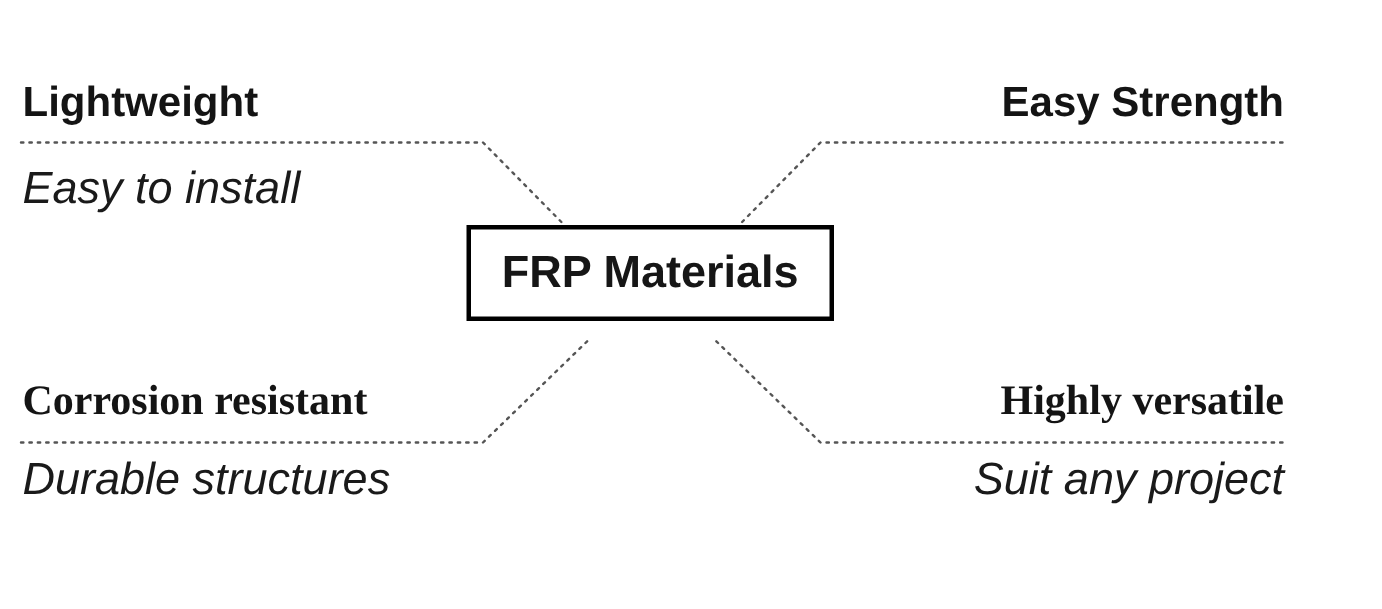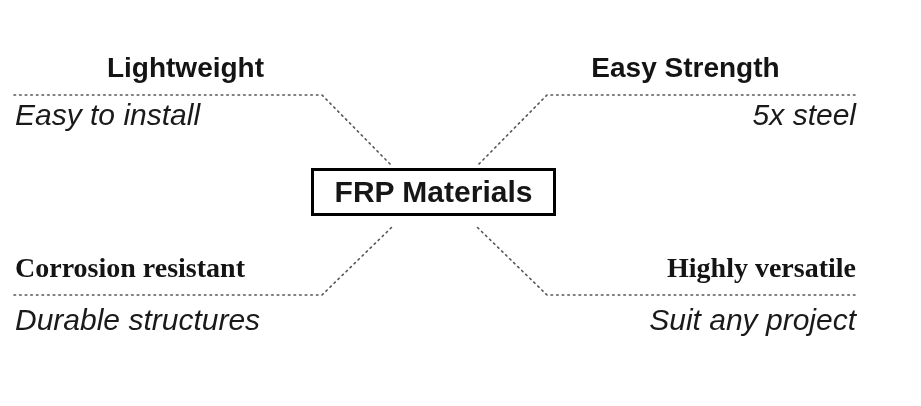"Lightweight" .branch.top .heading { margin-bottom: 16px -> 27px; text-align: center -> none }
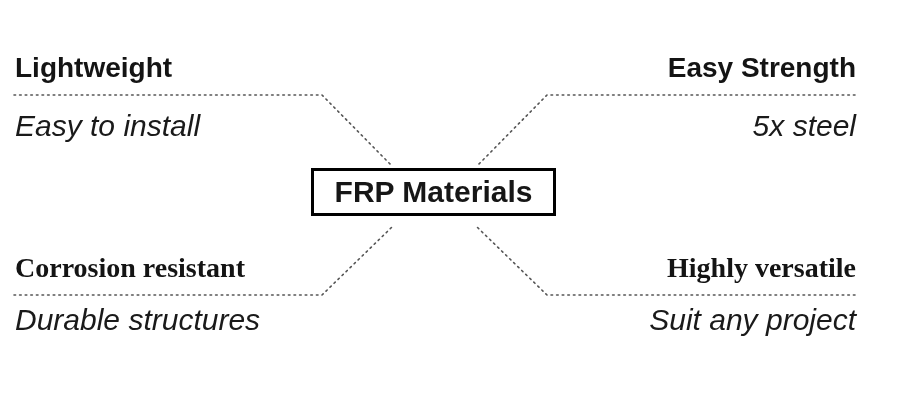"5x steel" div.subtitle { html: <div>5x steel</div> -> none }
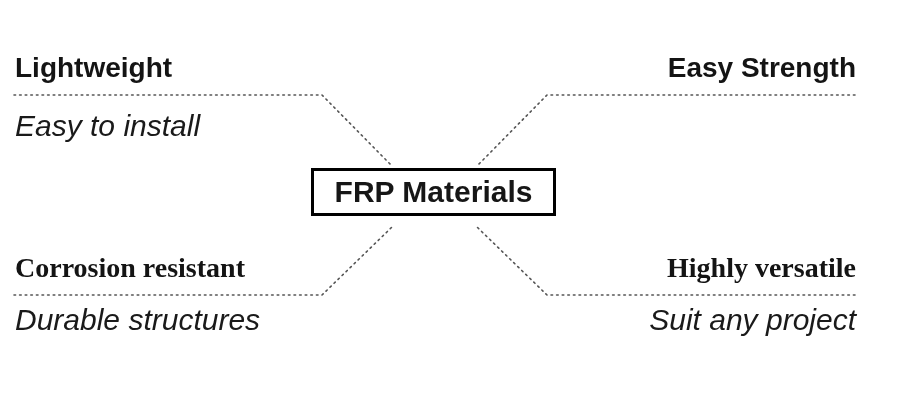"FRP Materials" #center-node { height: 48px -> 64px; top: 168px -> 150px }
